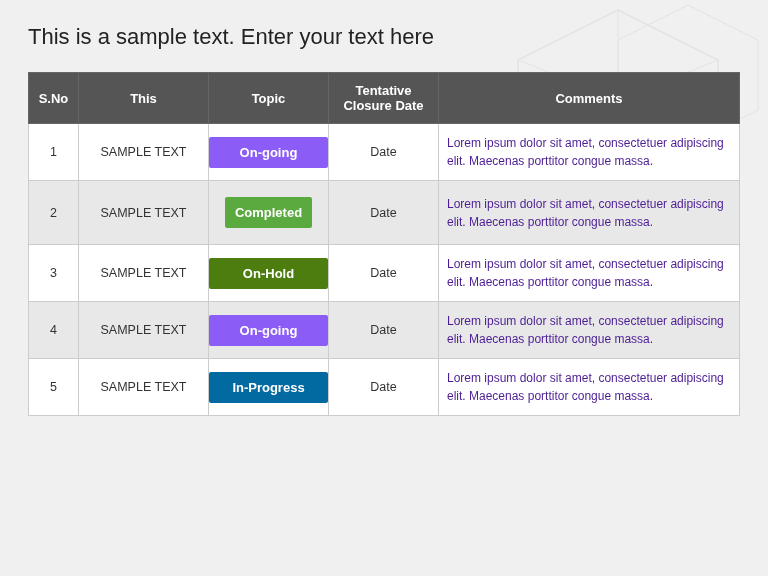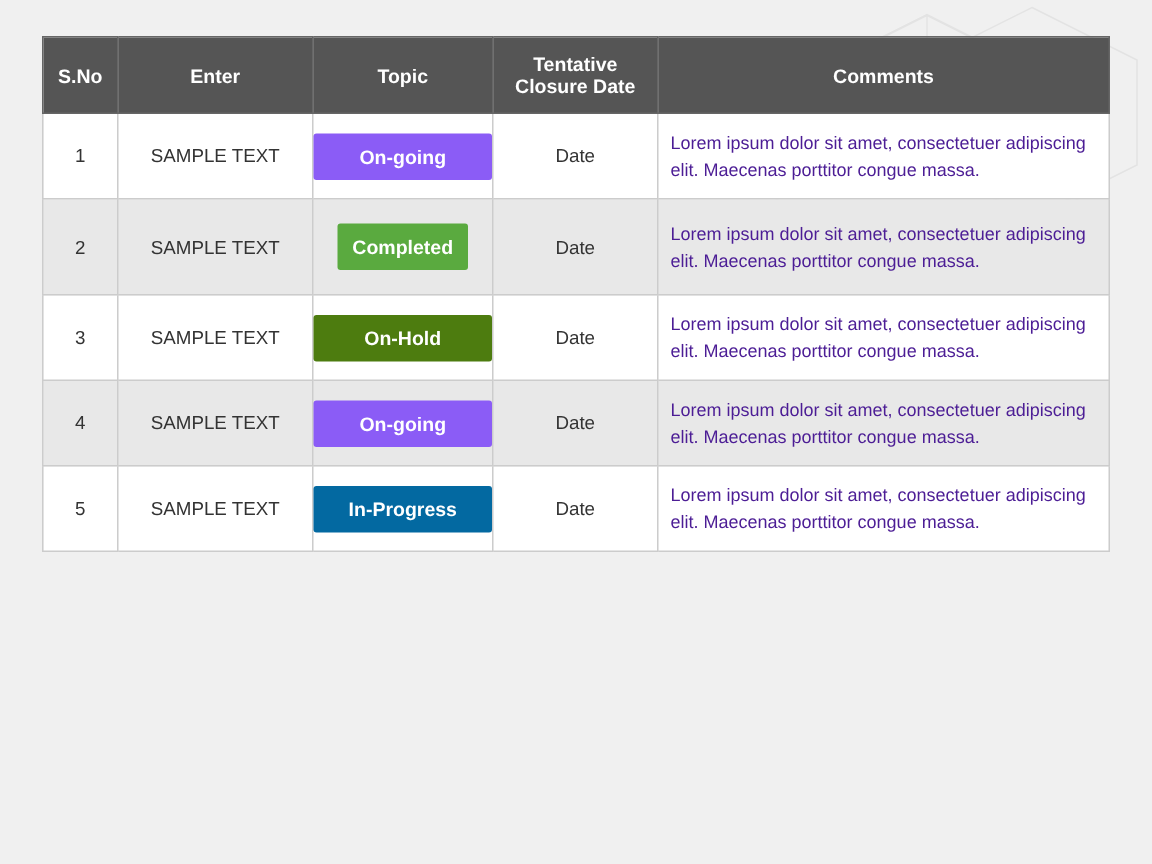"This is a sample text." h1.title { html: none -> <h1>This is a sample text. Enter your text here</h1> }
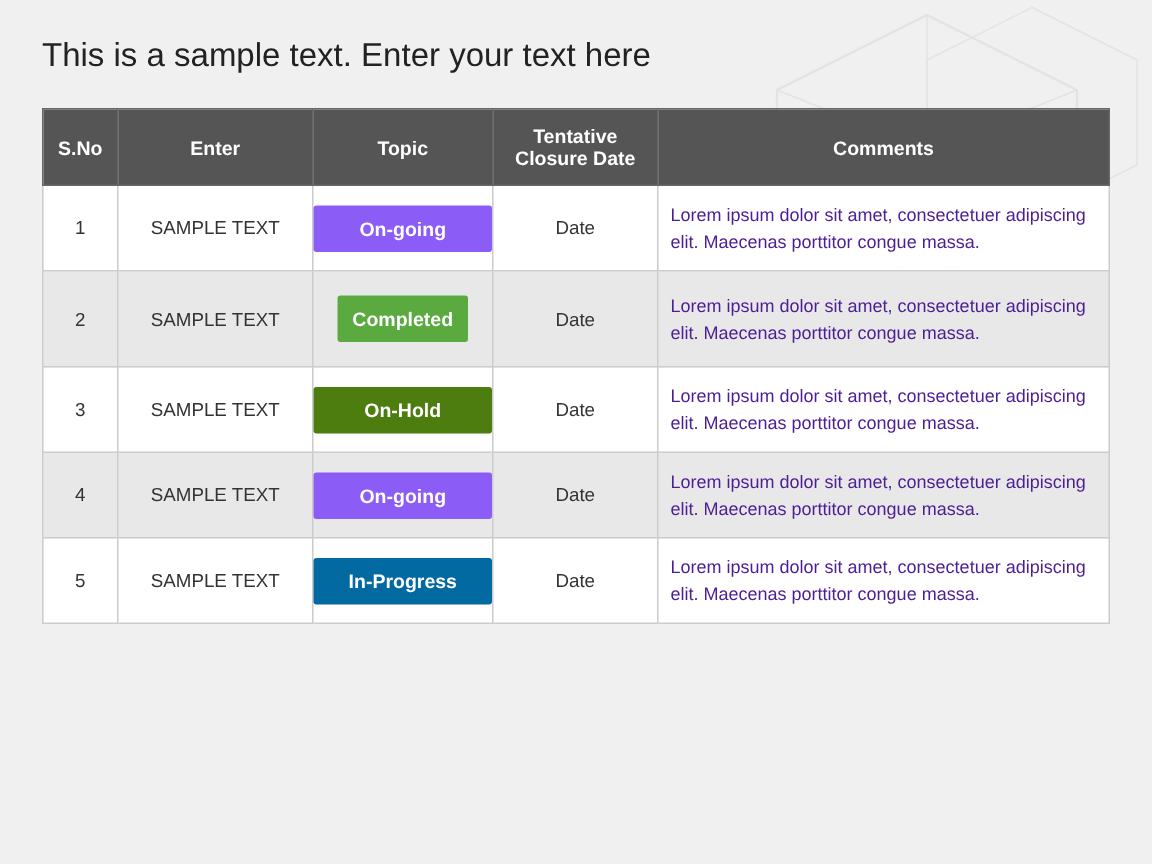"Enter" th.col-topic { text: Enter -> This }
